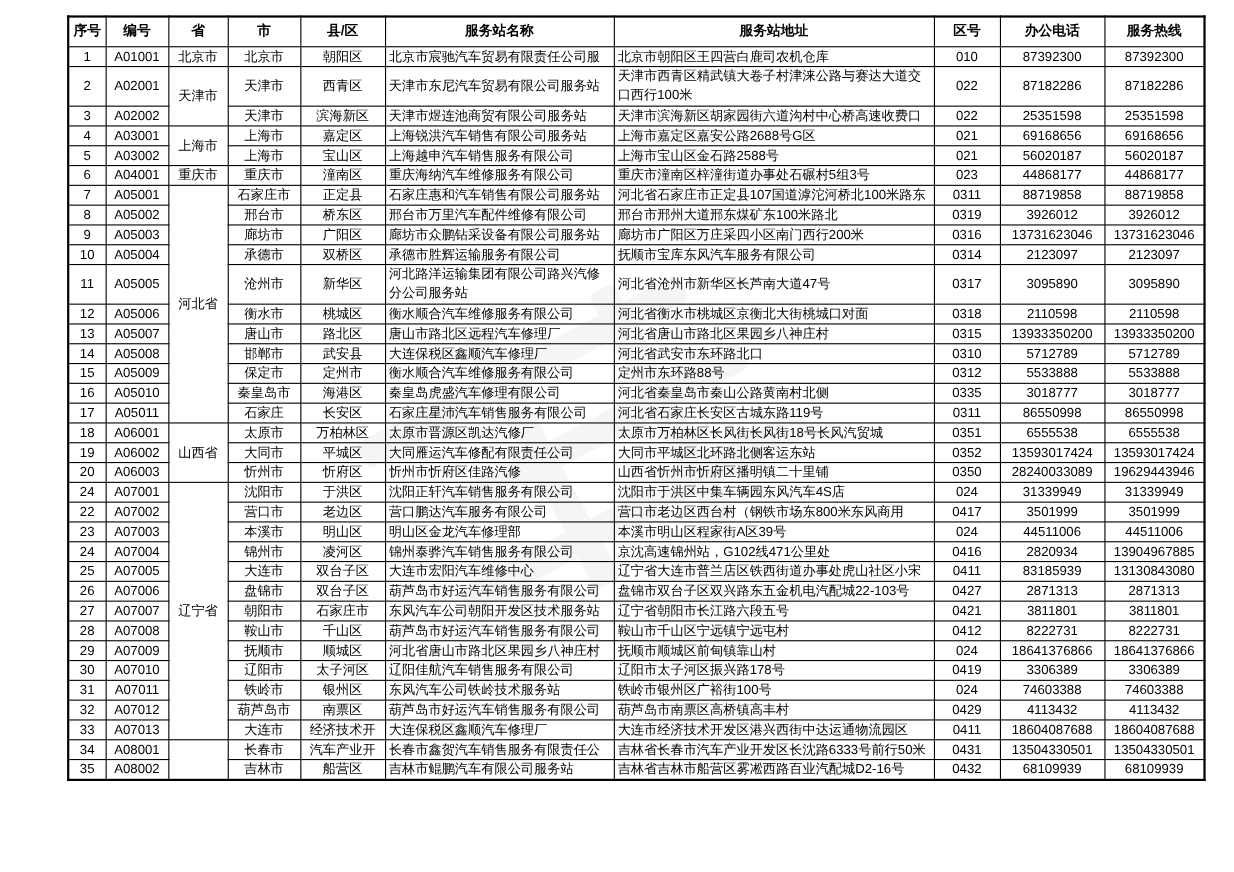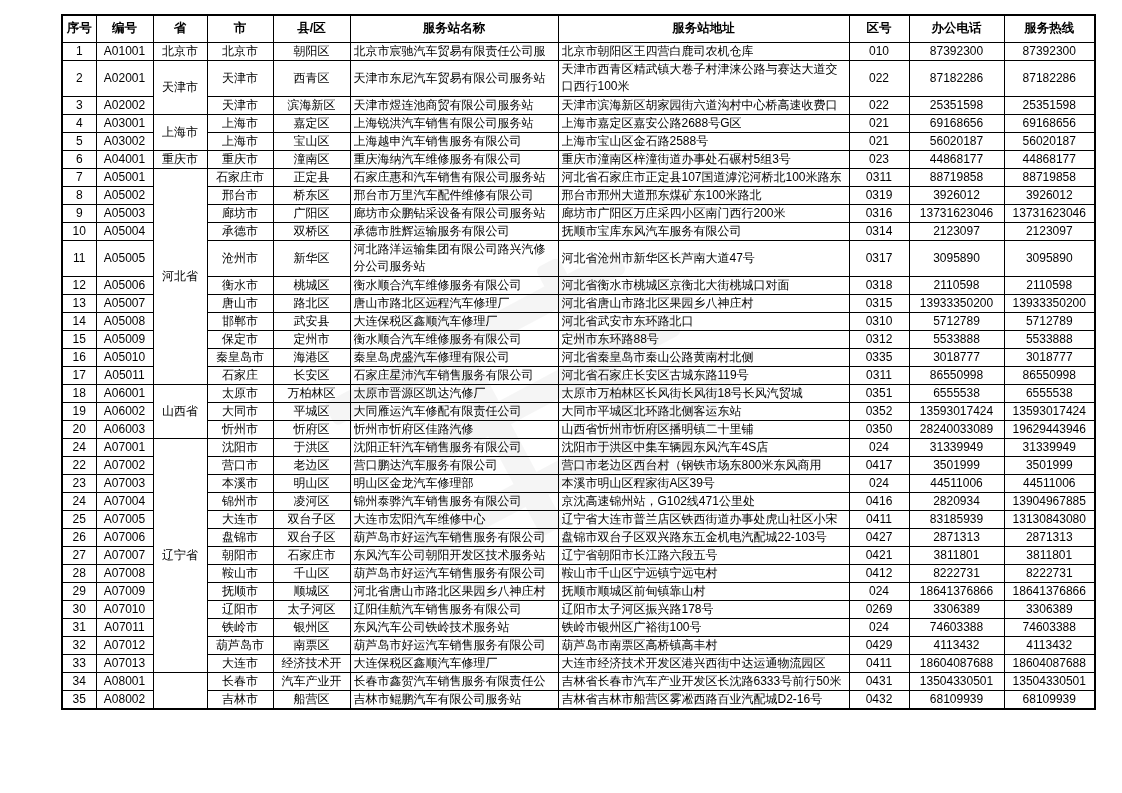"0269" div.cellclip { text: 0269 -> 0419 }
